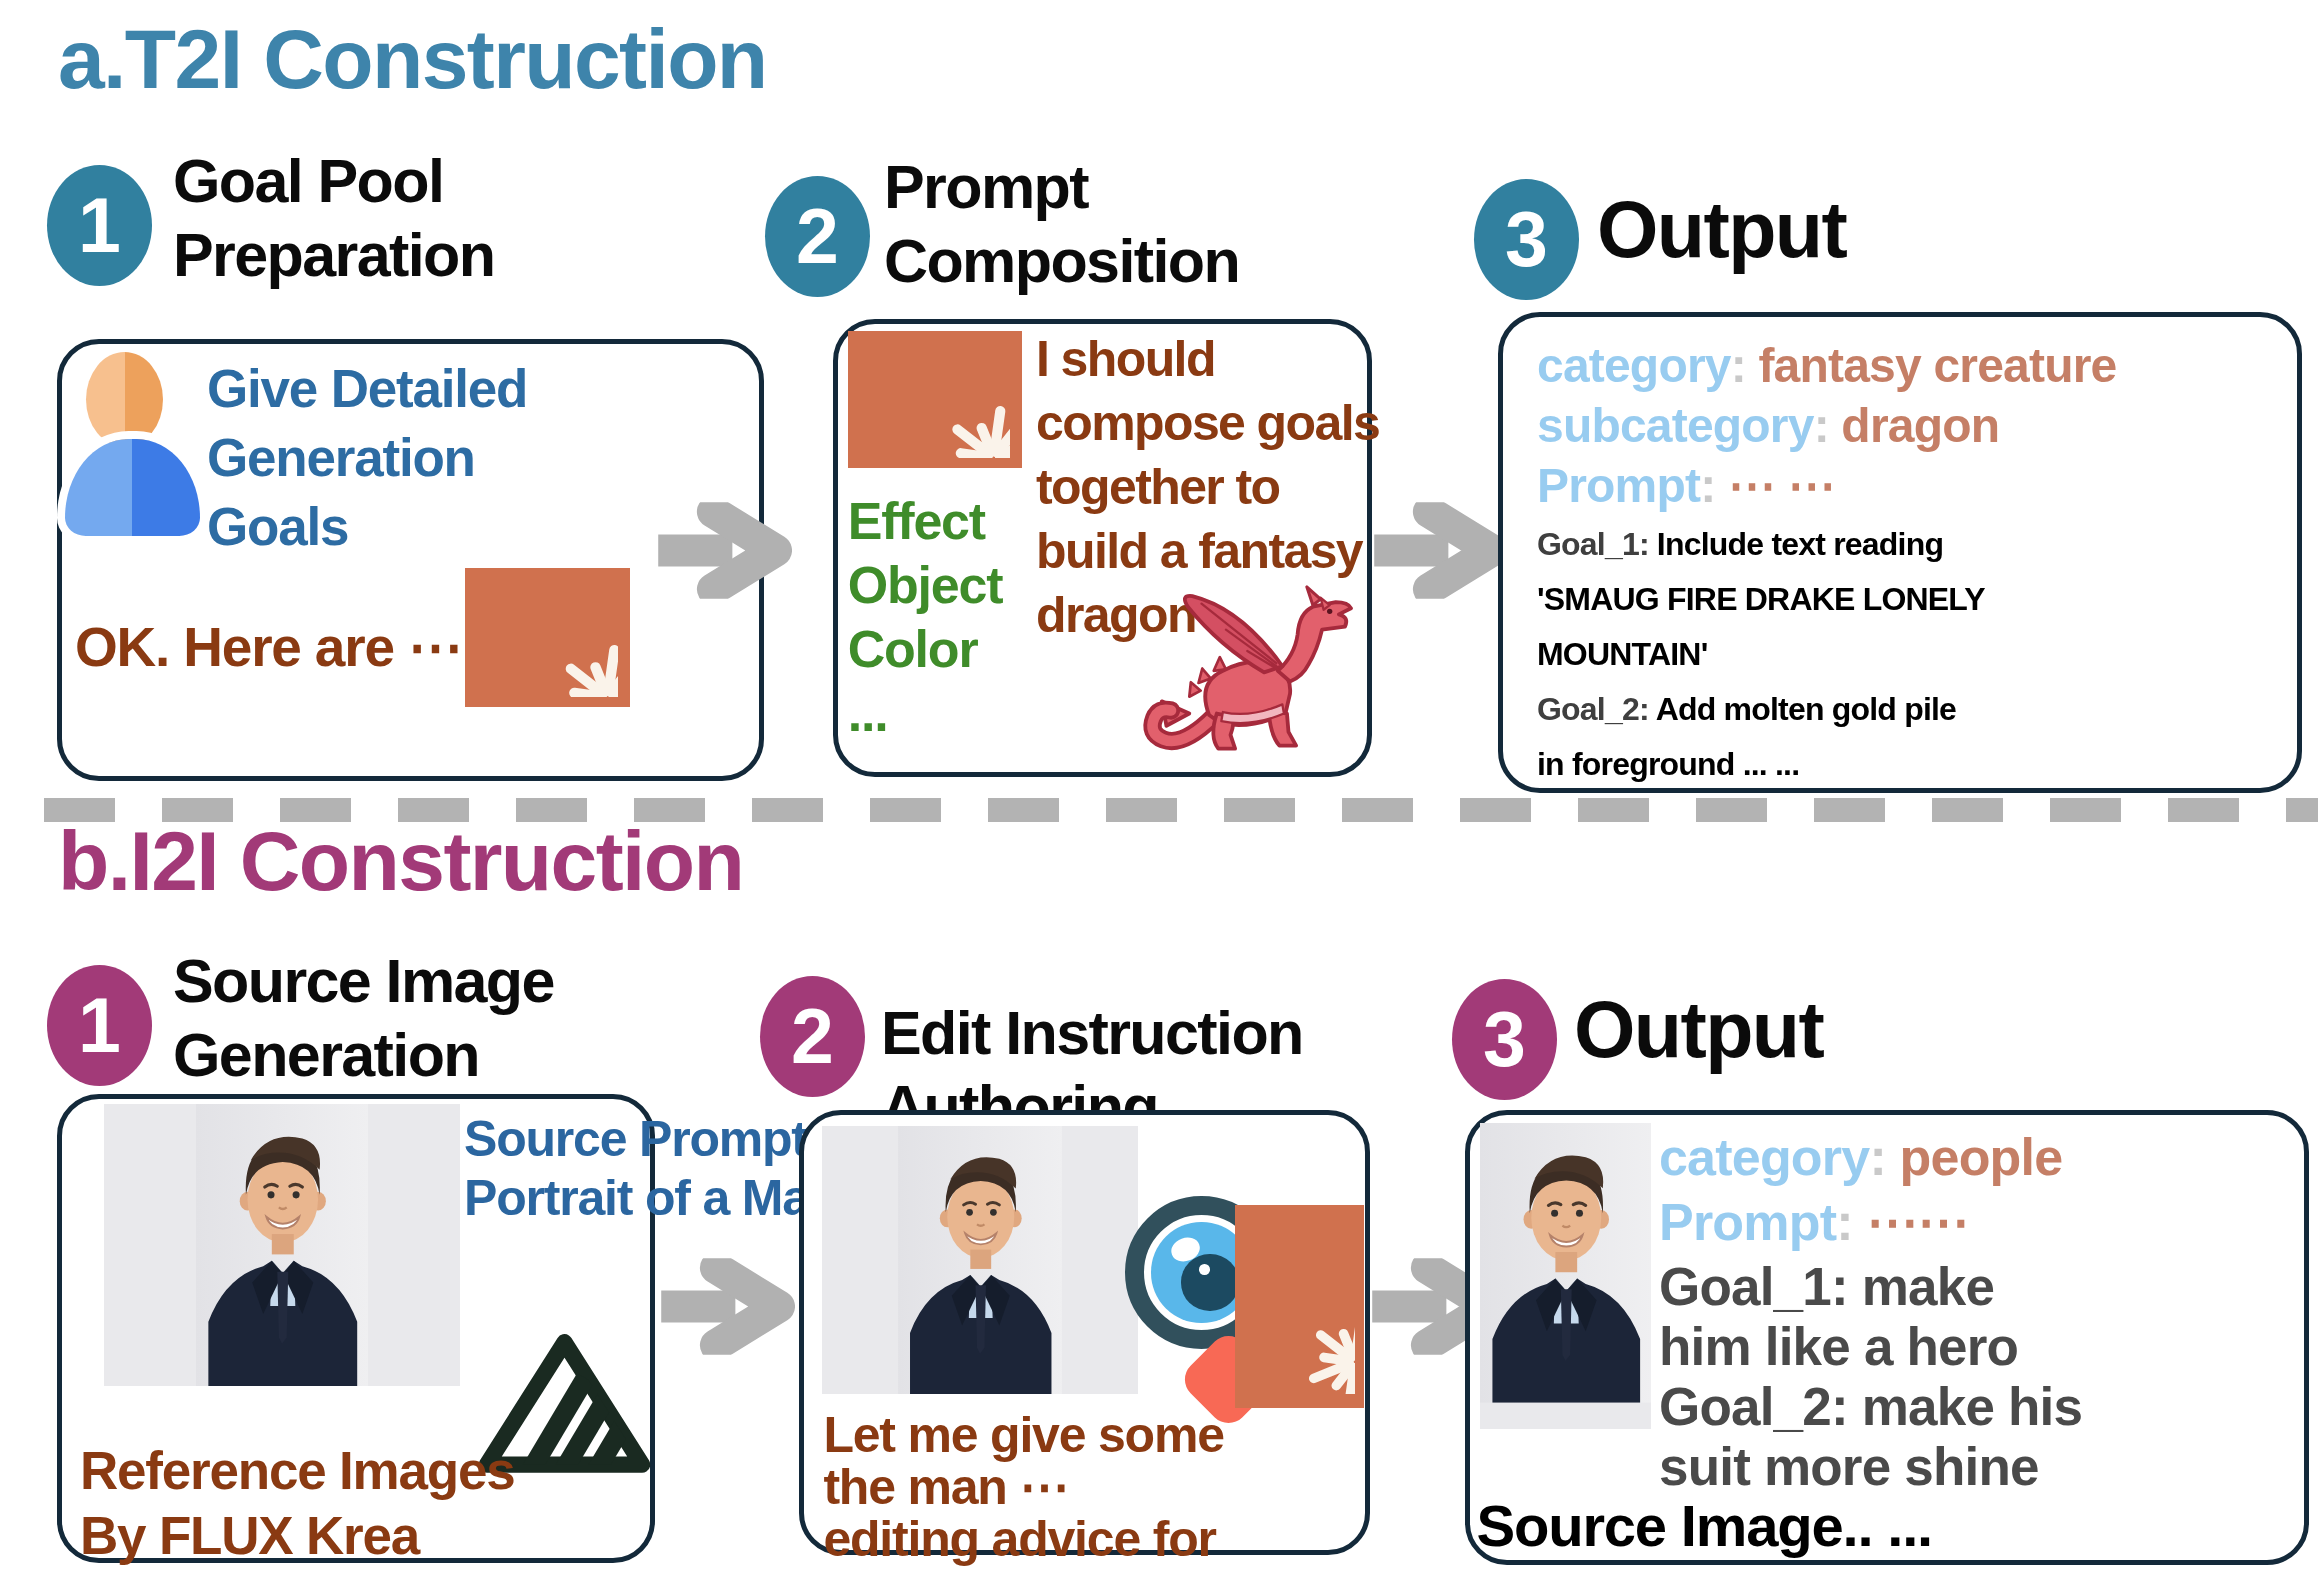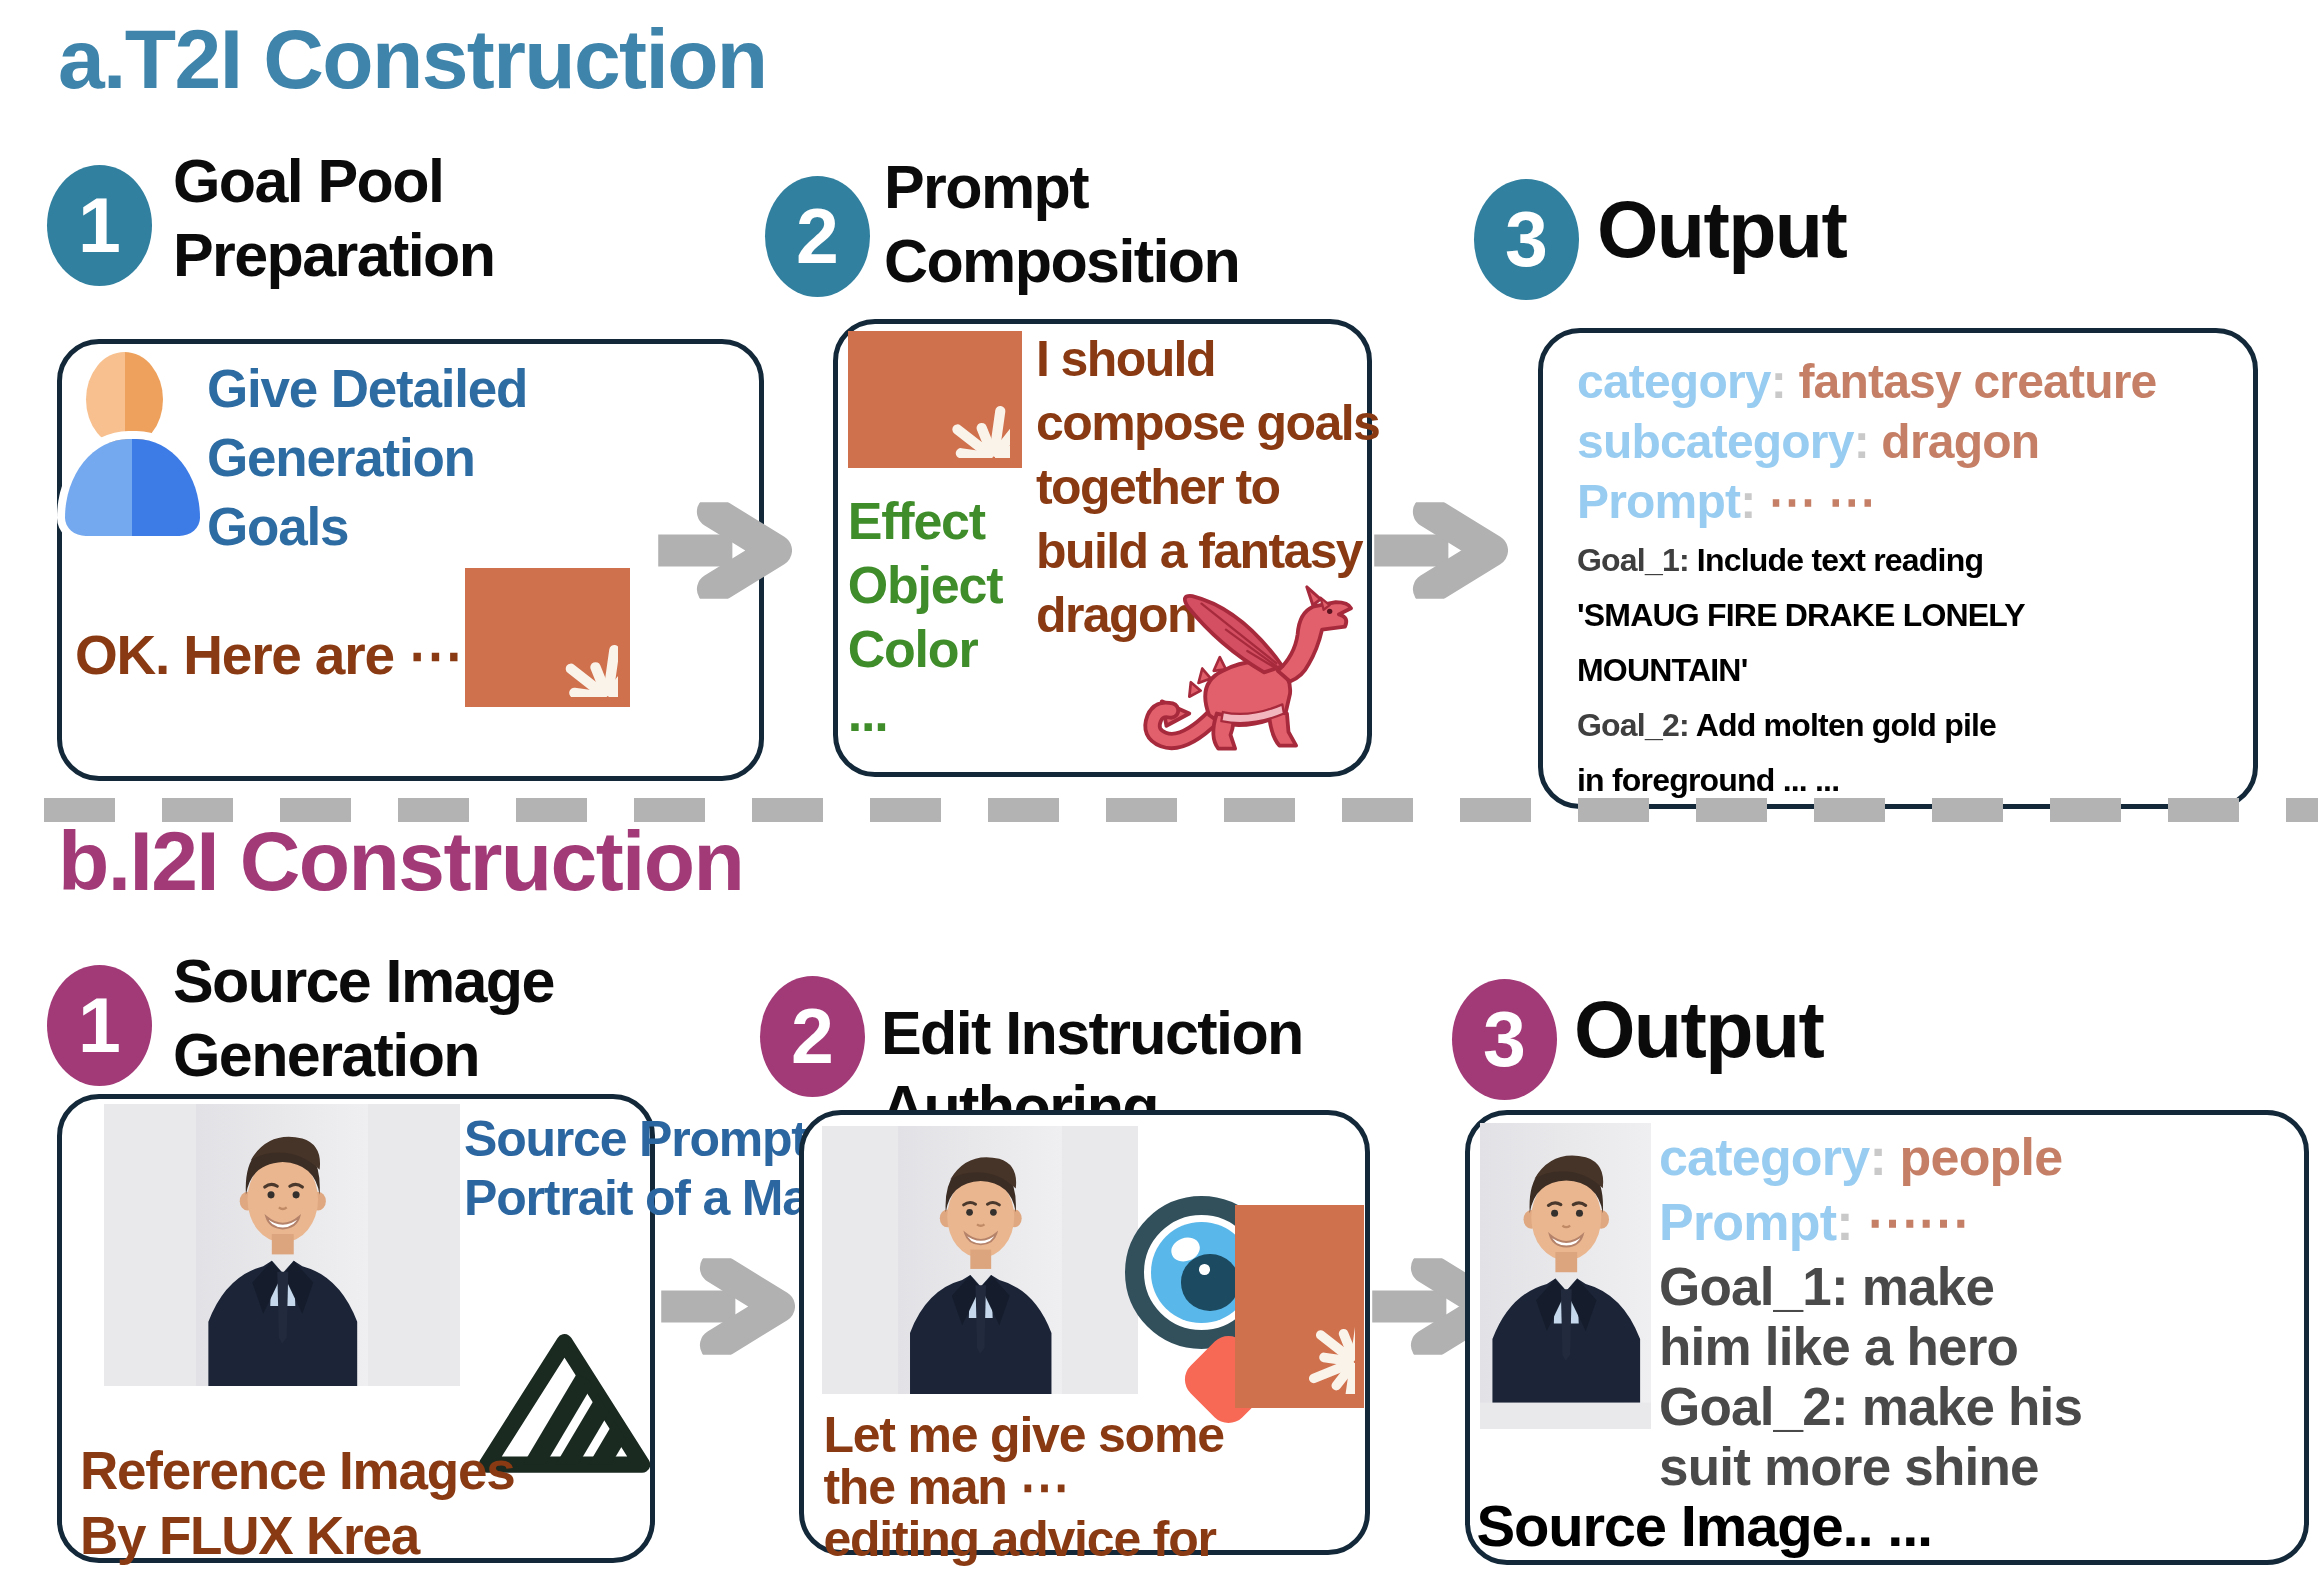"category: fantasy creature" div.abs { margin-left: 40px -> none; top: 328px -> 312px; width: 720px -> 804px }
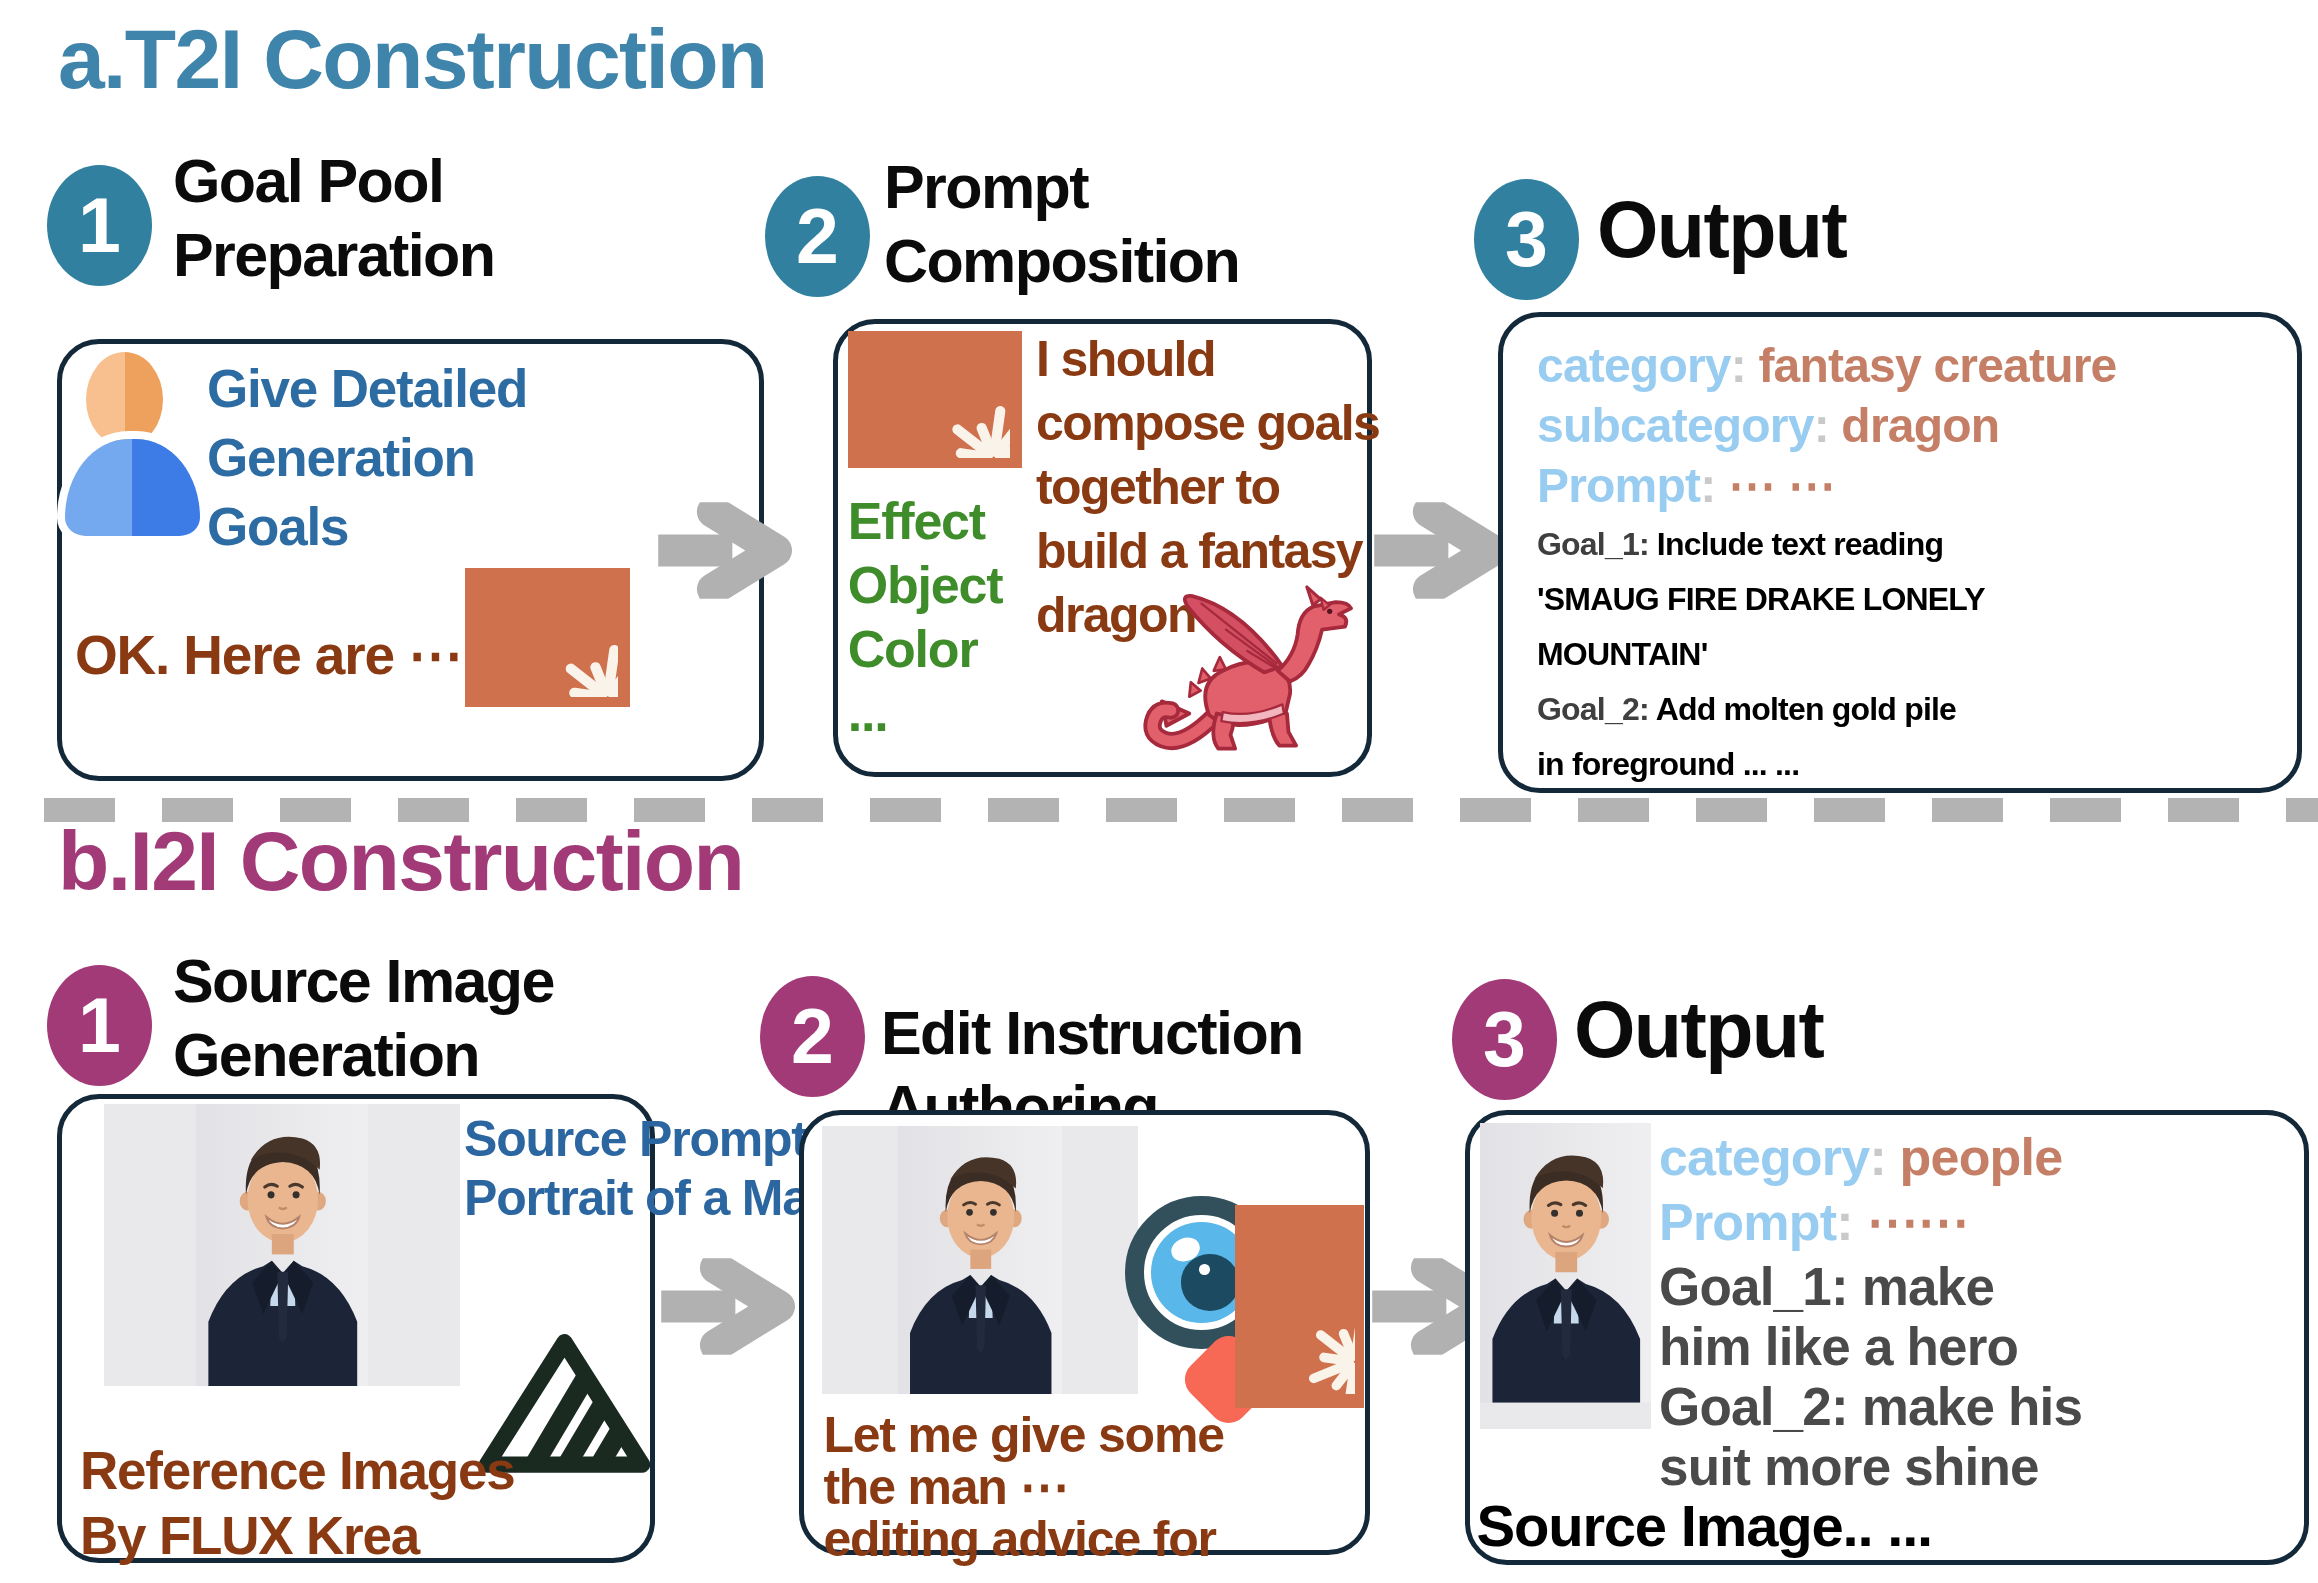"OK. Here are ⋯" div.abs { margin-top: 8px -> none }
